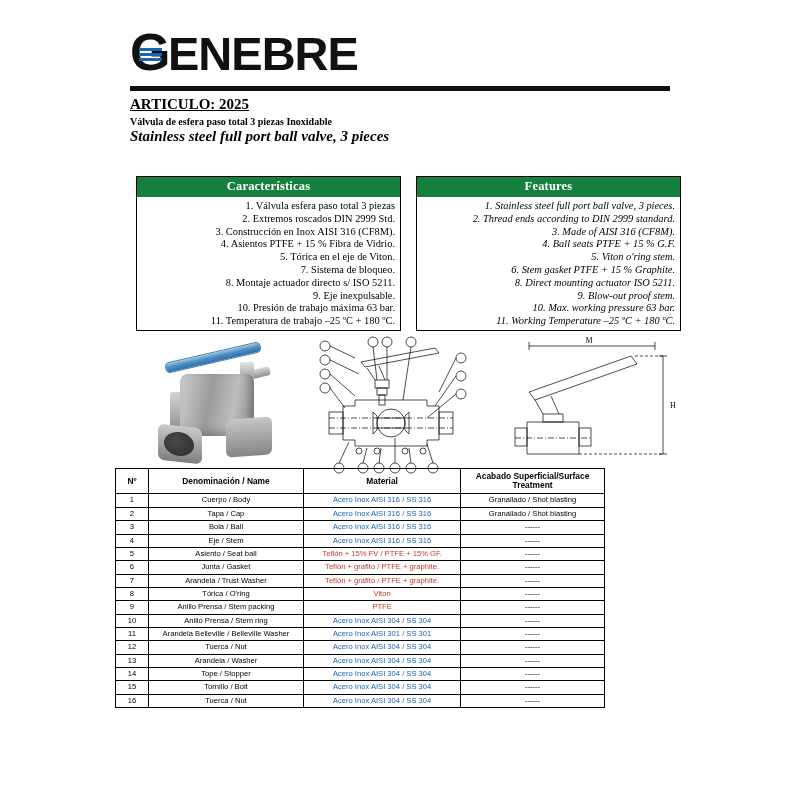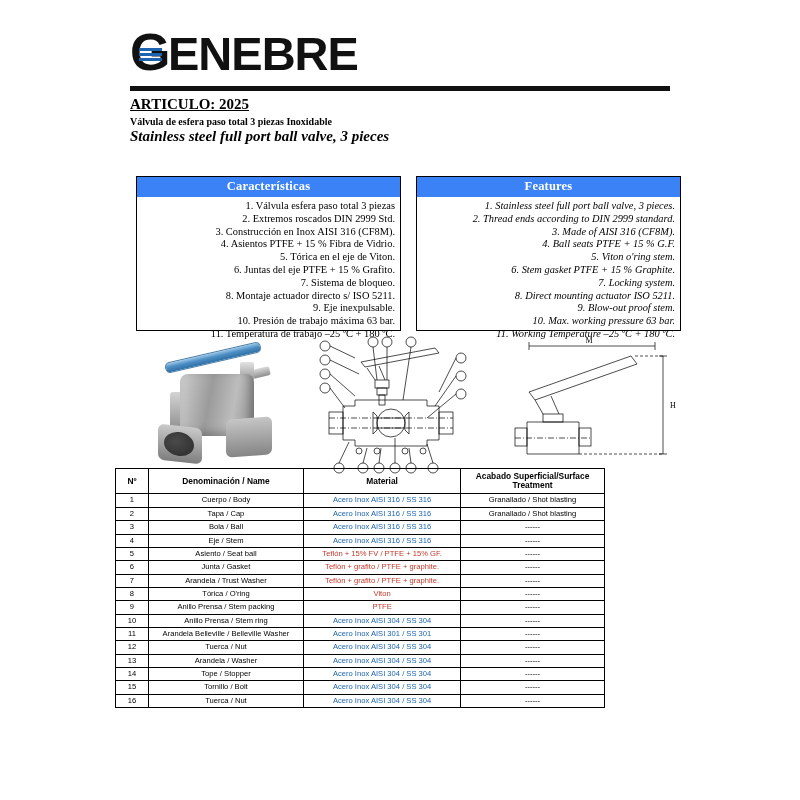"Características" .panel-head { background: #3b82f6 -> #15803d }
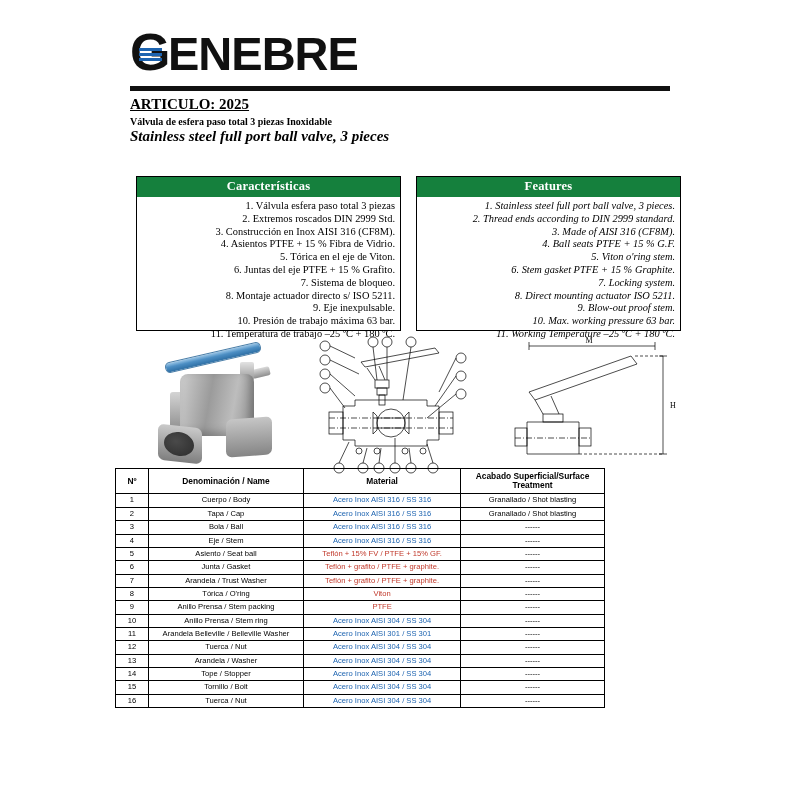"6. Juntas del eje PTFE" div { html: <div>6. Juntas del eje PTFE + 15 % Grafito.</div> -> none }
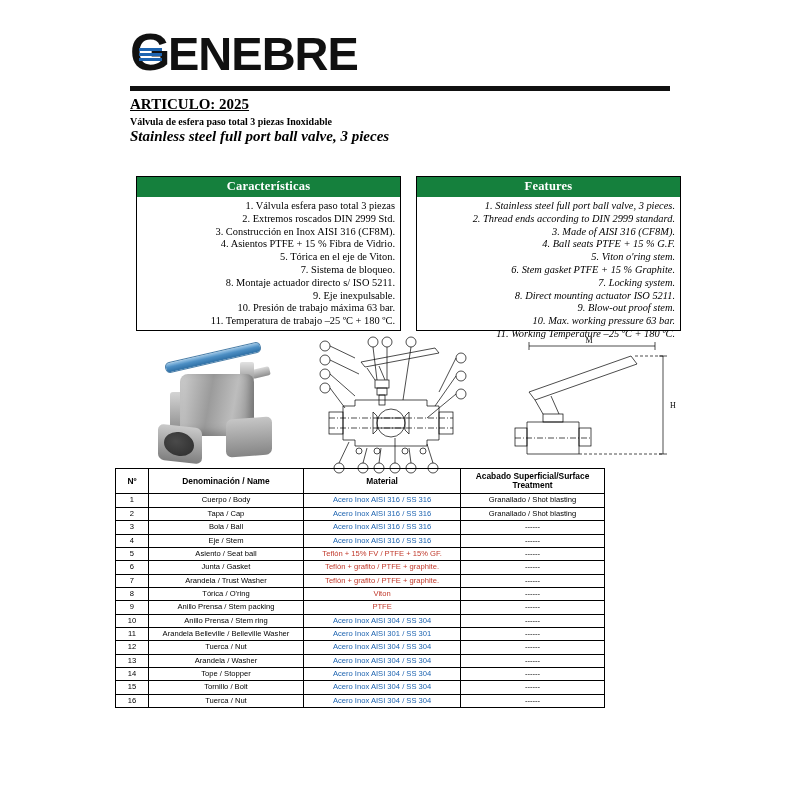"7. Locking system." div { html: <div>7. Locking system.</div> -> none }
